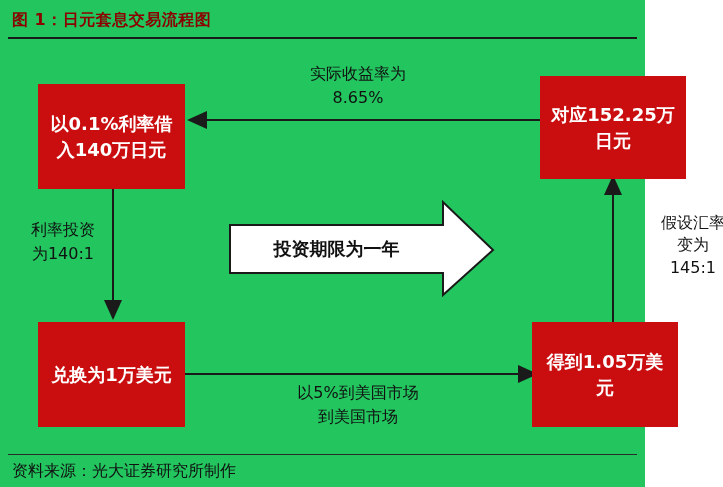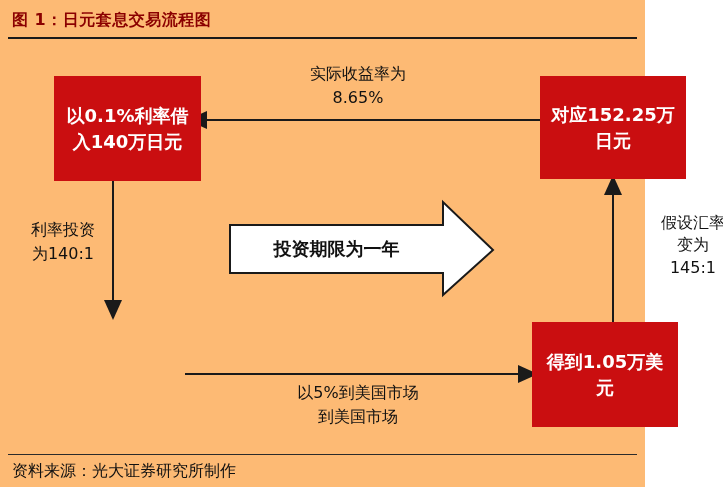"图 1：日元套息交易流程图" .page { background: #fdba74 -> #22c55e }
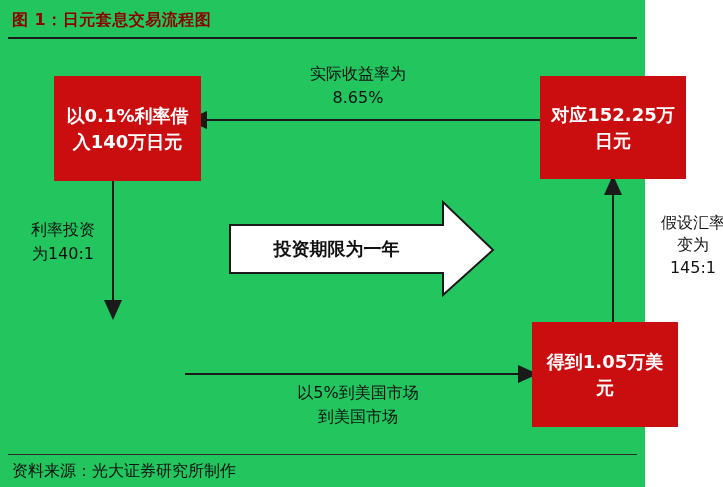"以0.1%利率借" .node.tl { margin-left: 16px -> none; top: 76px -> 84px }
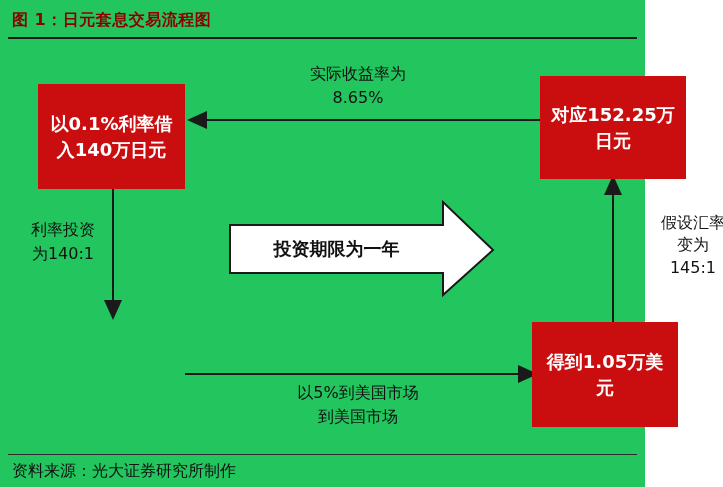"兑换为1万美元" div.node { html: none -> <div>兑换为1万美元</div> }
